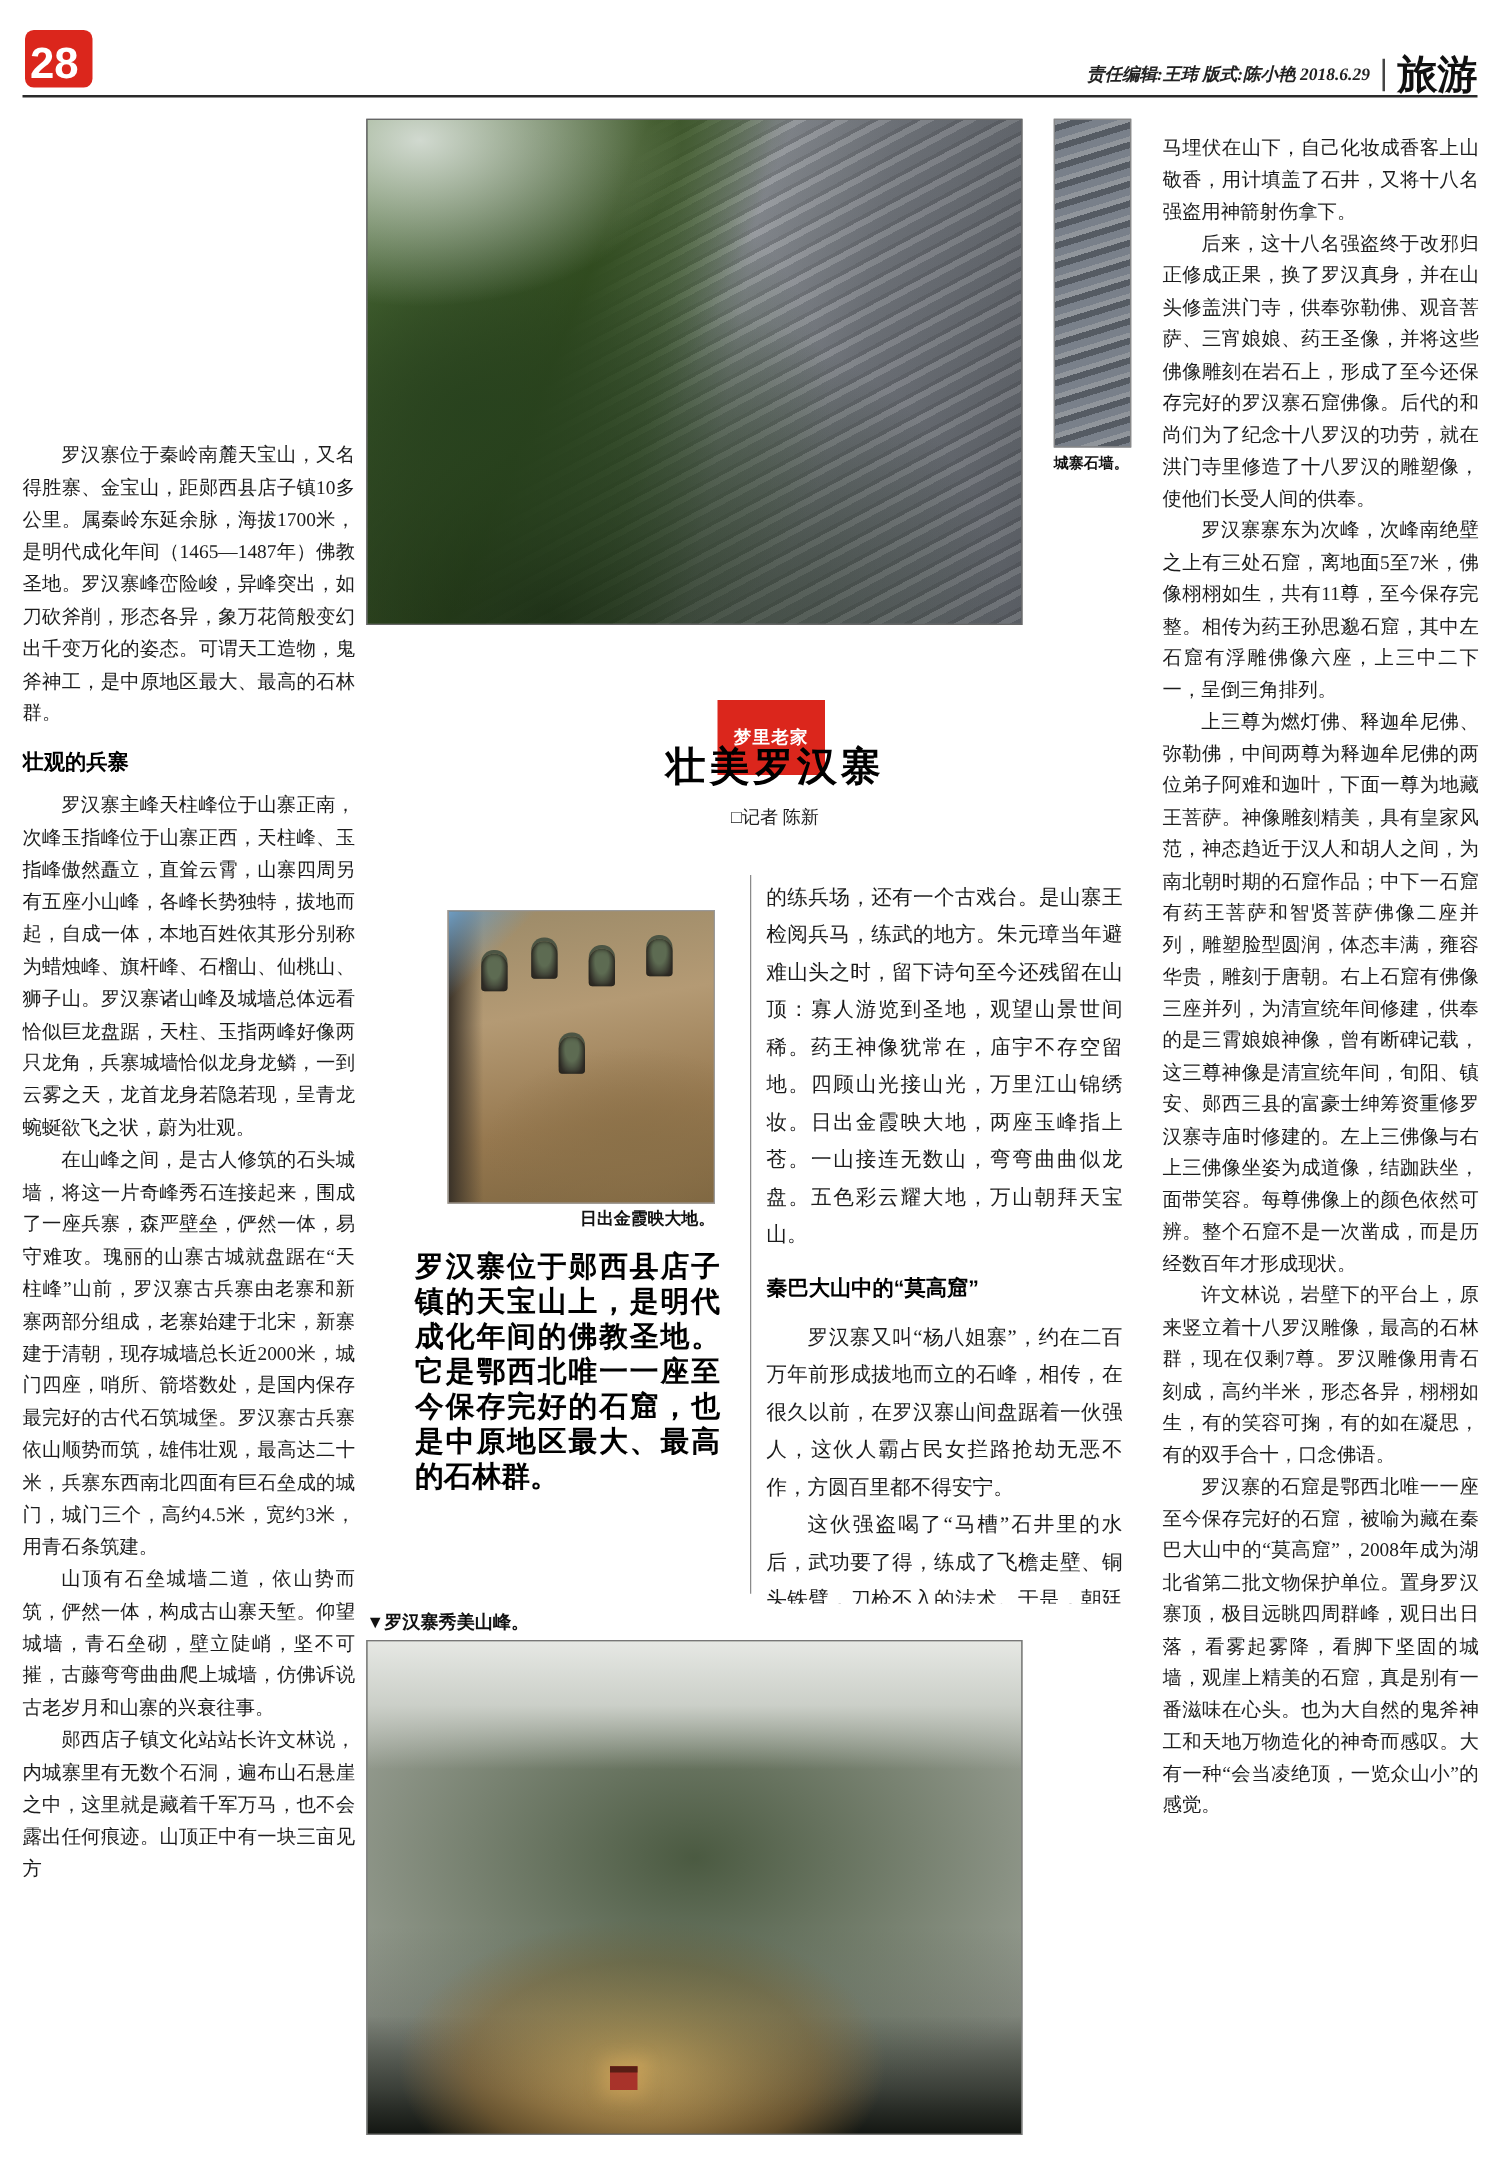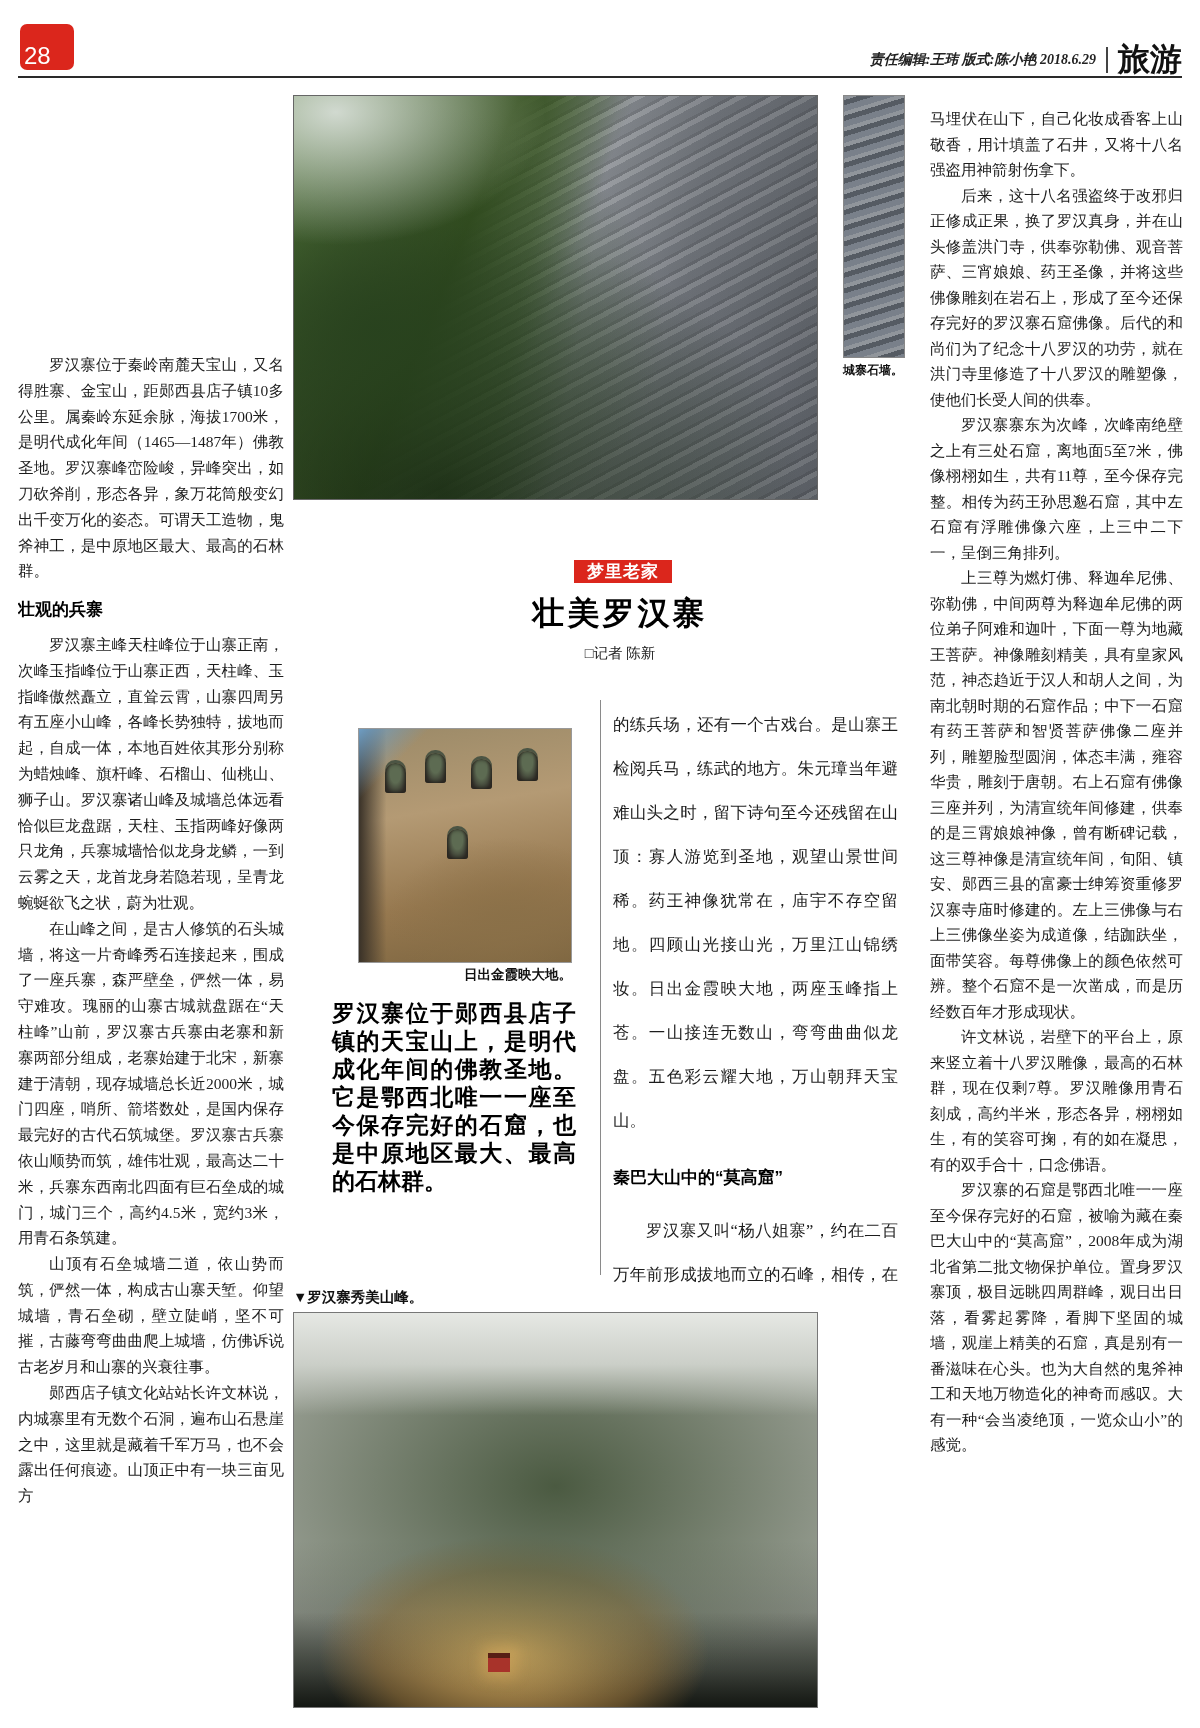"28" .pagenum { font-size: 24px -> 35px; font-weight: normal -> bold }
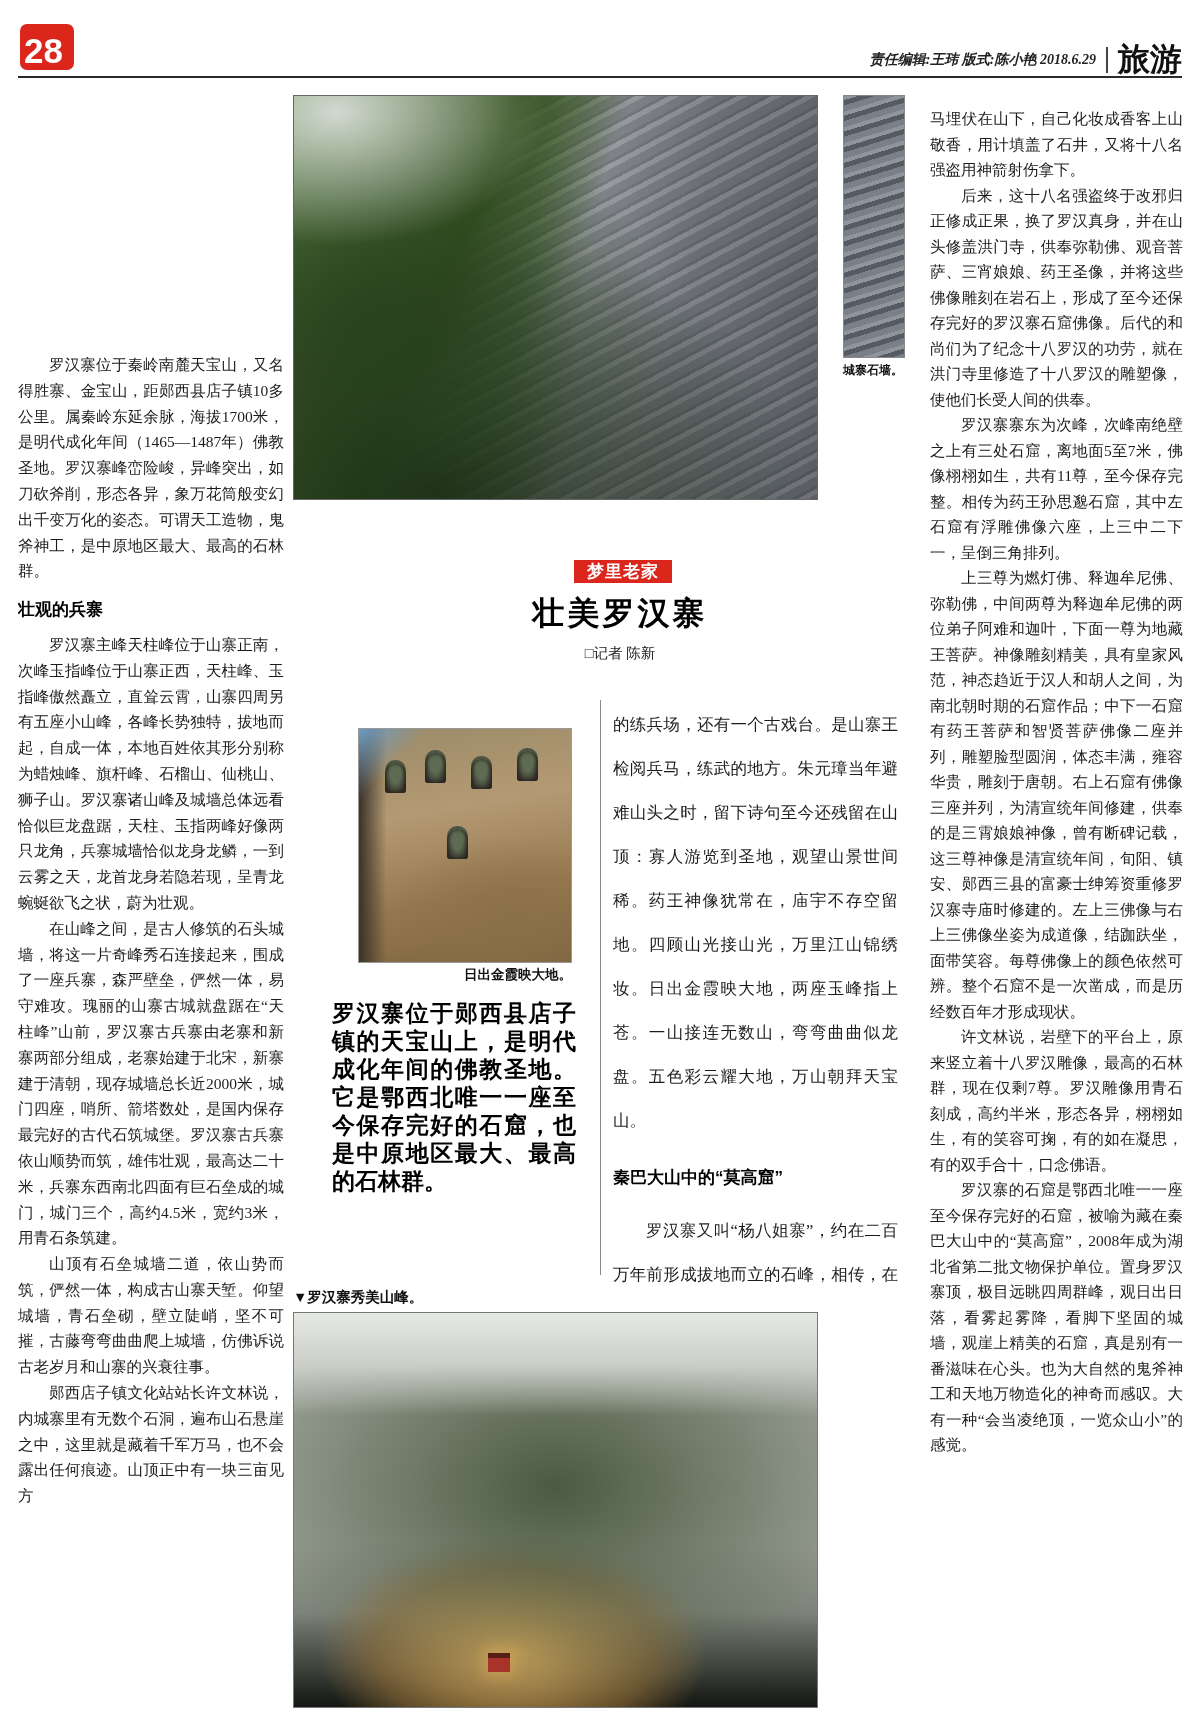"梦里老家" .badge { font-size: 17px -> 14px; padding: 0 13px -> 21px 13px }
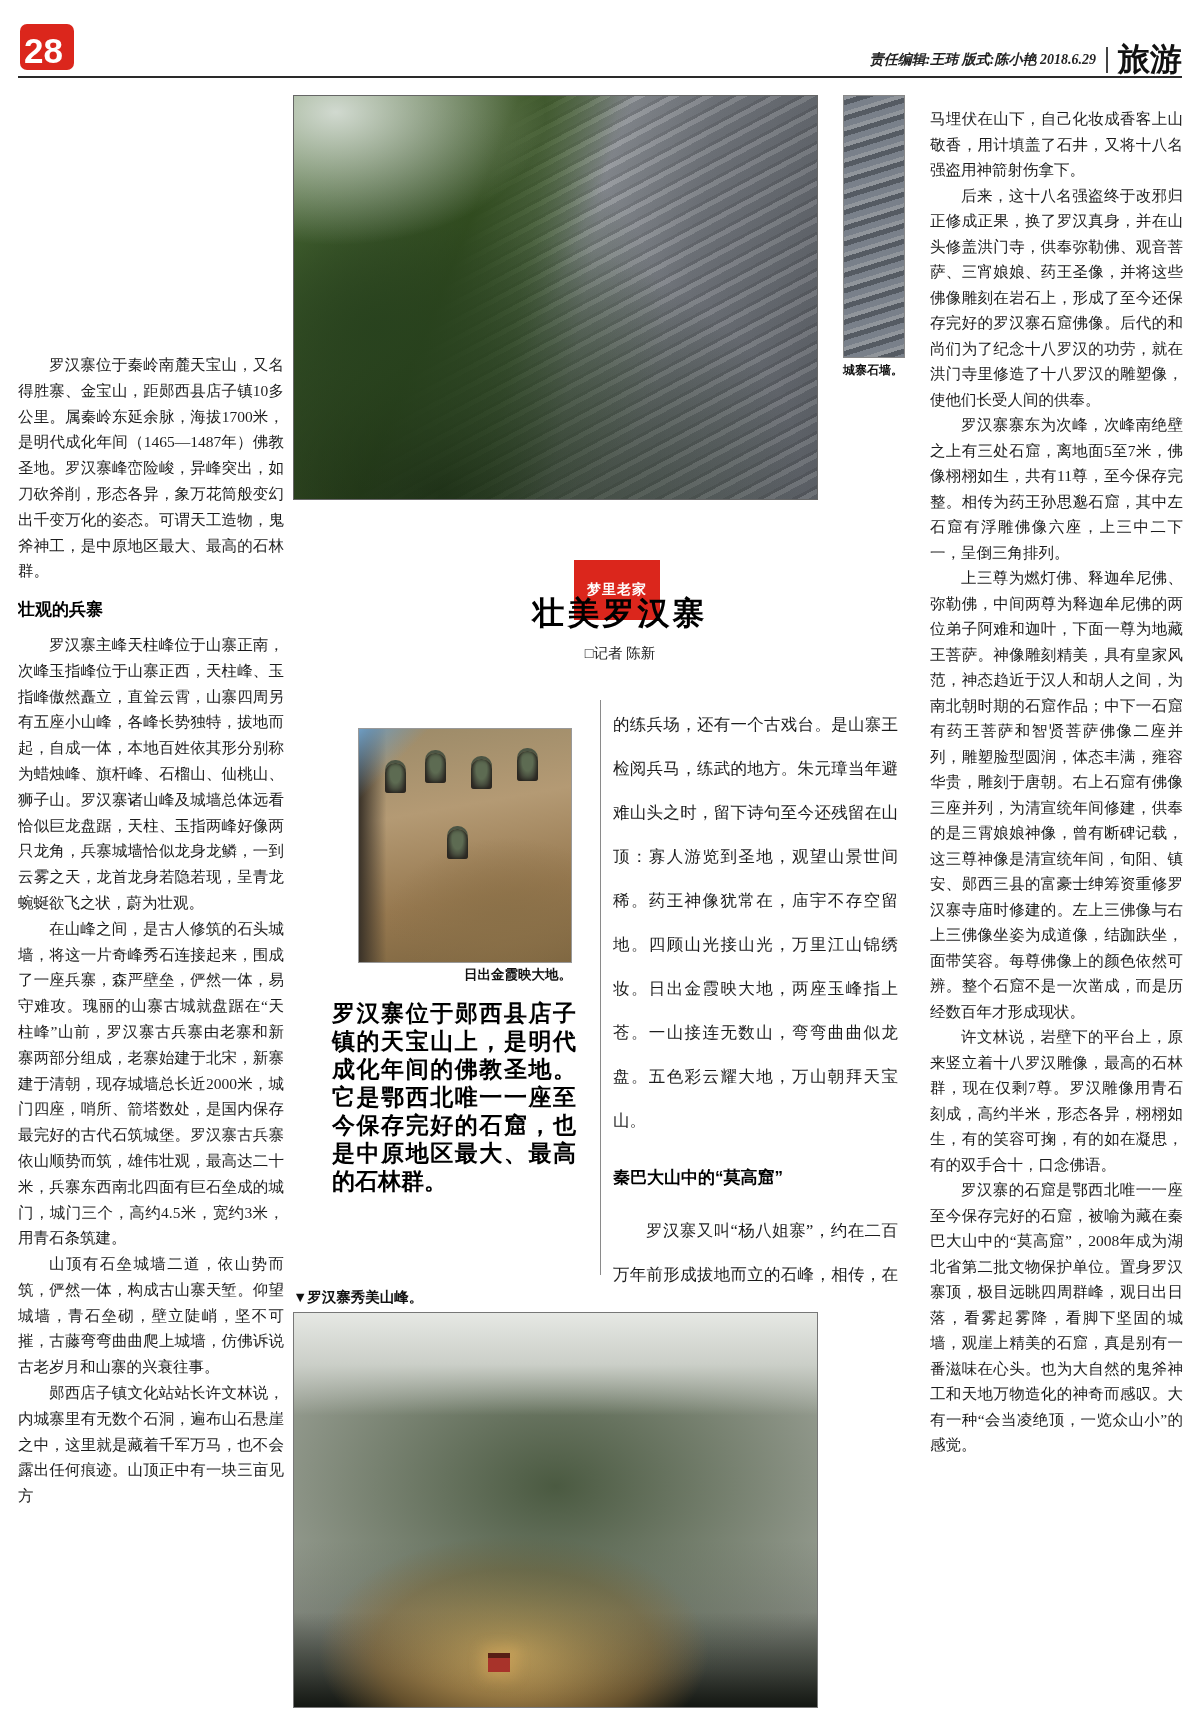"的练兵场，还有一个古戏台。是山寨王检阅兵马，练武的地方。朱元璋当年避难山头之时，" .col-mid { line-height: 44px -> 30px }
